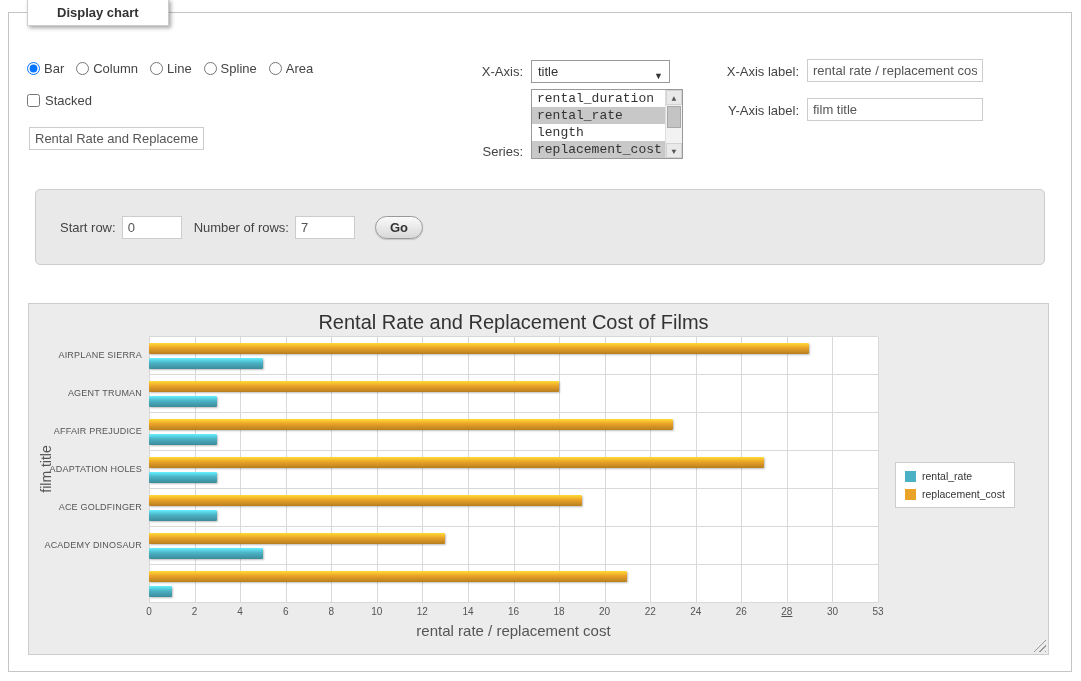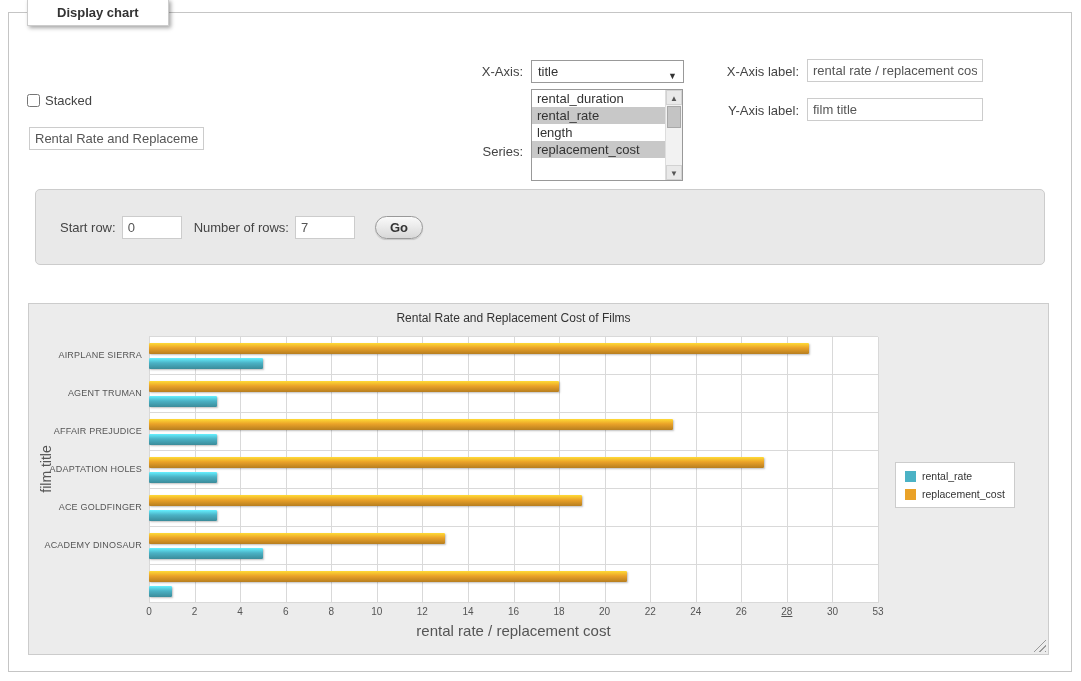"Bar" div.abs { html: none -> <div> <label> <input> <span>Bar</span> </label> <label> <input> <span>Column</span> </label> <label> <input> <span>Line</span> </label> <label> <input> <span>Spline</span> </label> <label> <input> <span>Area</span> </label> </div> }
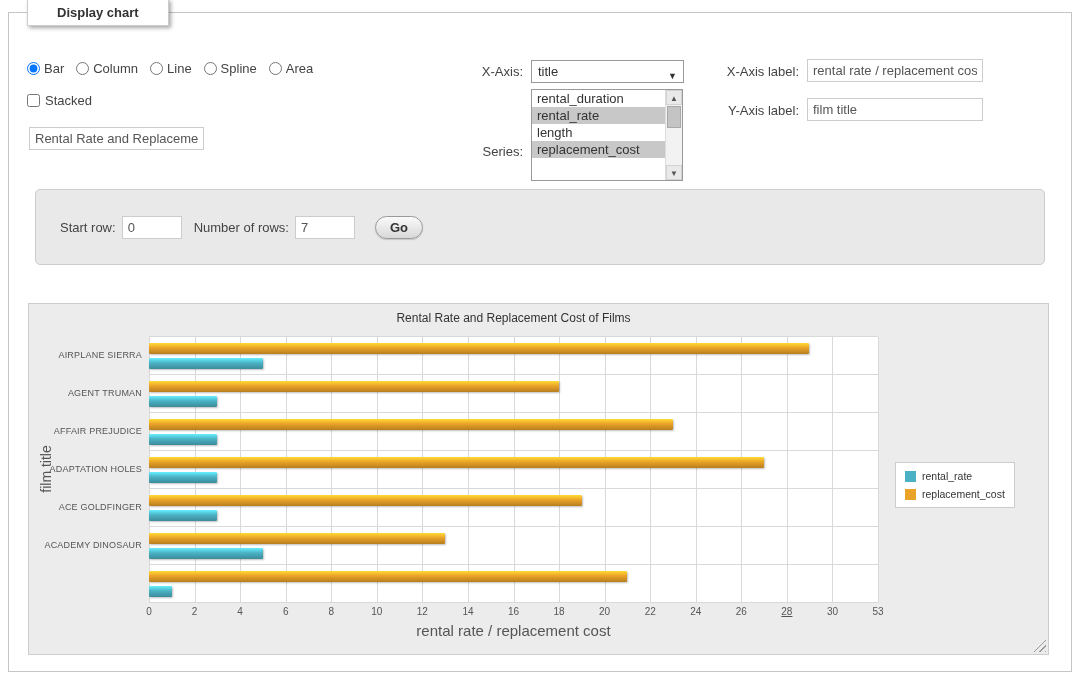"title" .fake-select { width: 153px -> 139px }
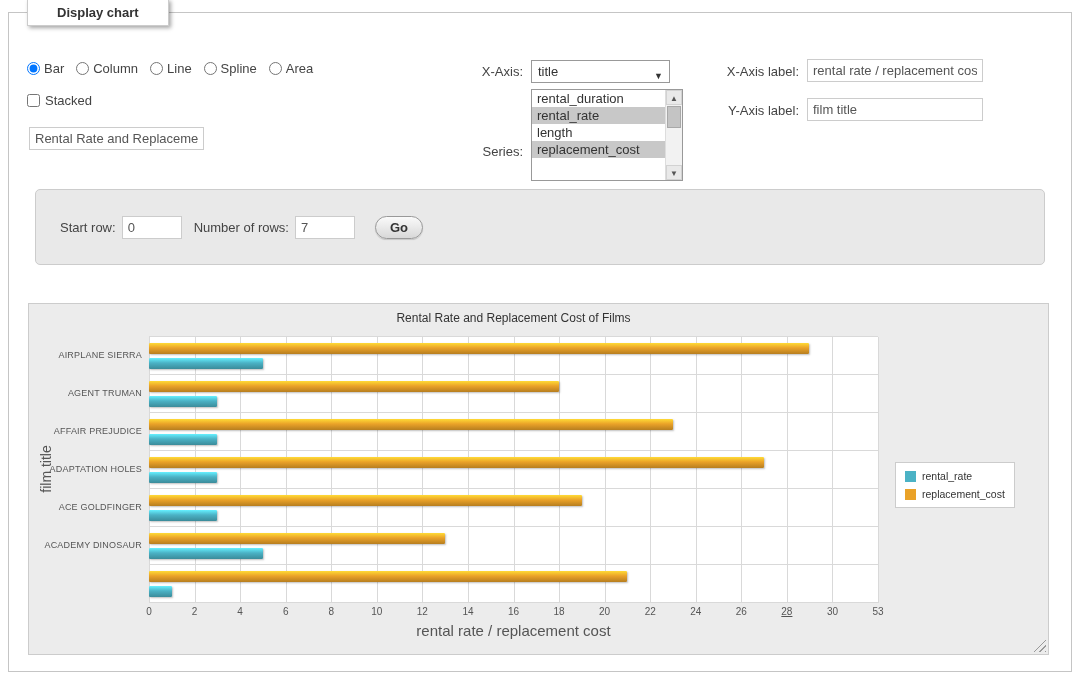"rental_duration" .listbox { font-family: none -> Liberation Mono, monospace; height: 92px -> 70px }
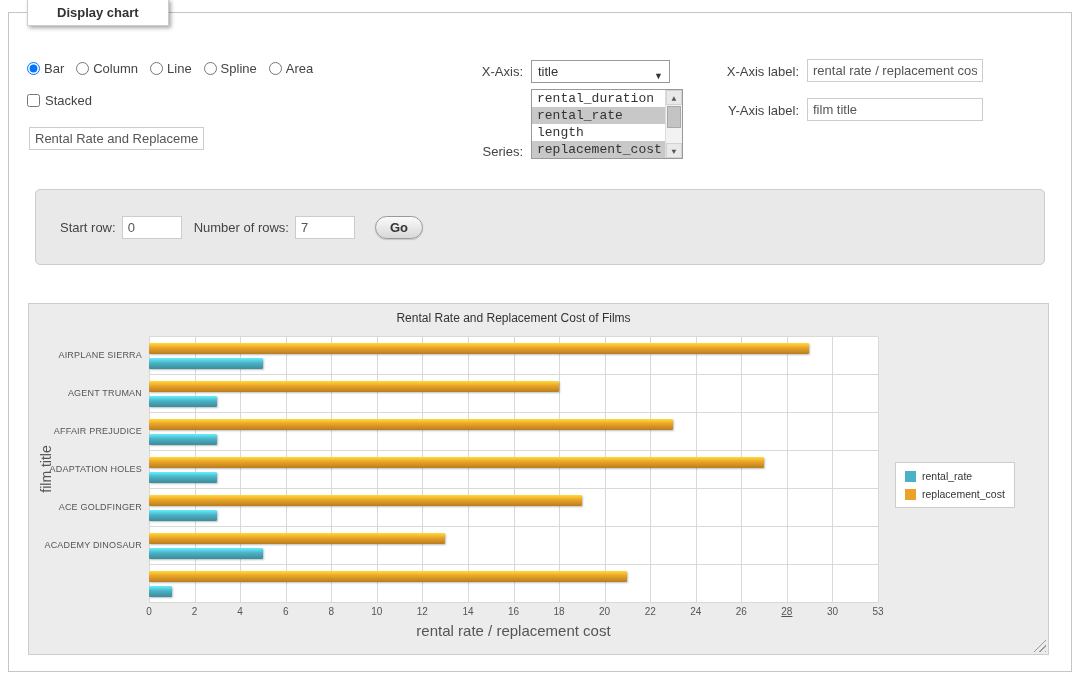"Rental Rate and Replacement Cost" .chart-title { font-size: 12px -> 20px }
